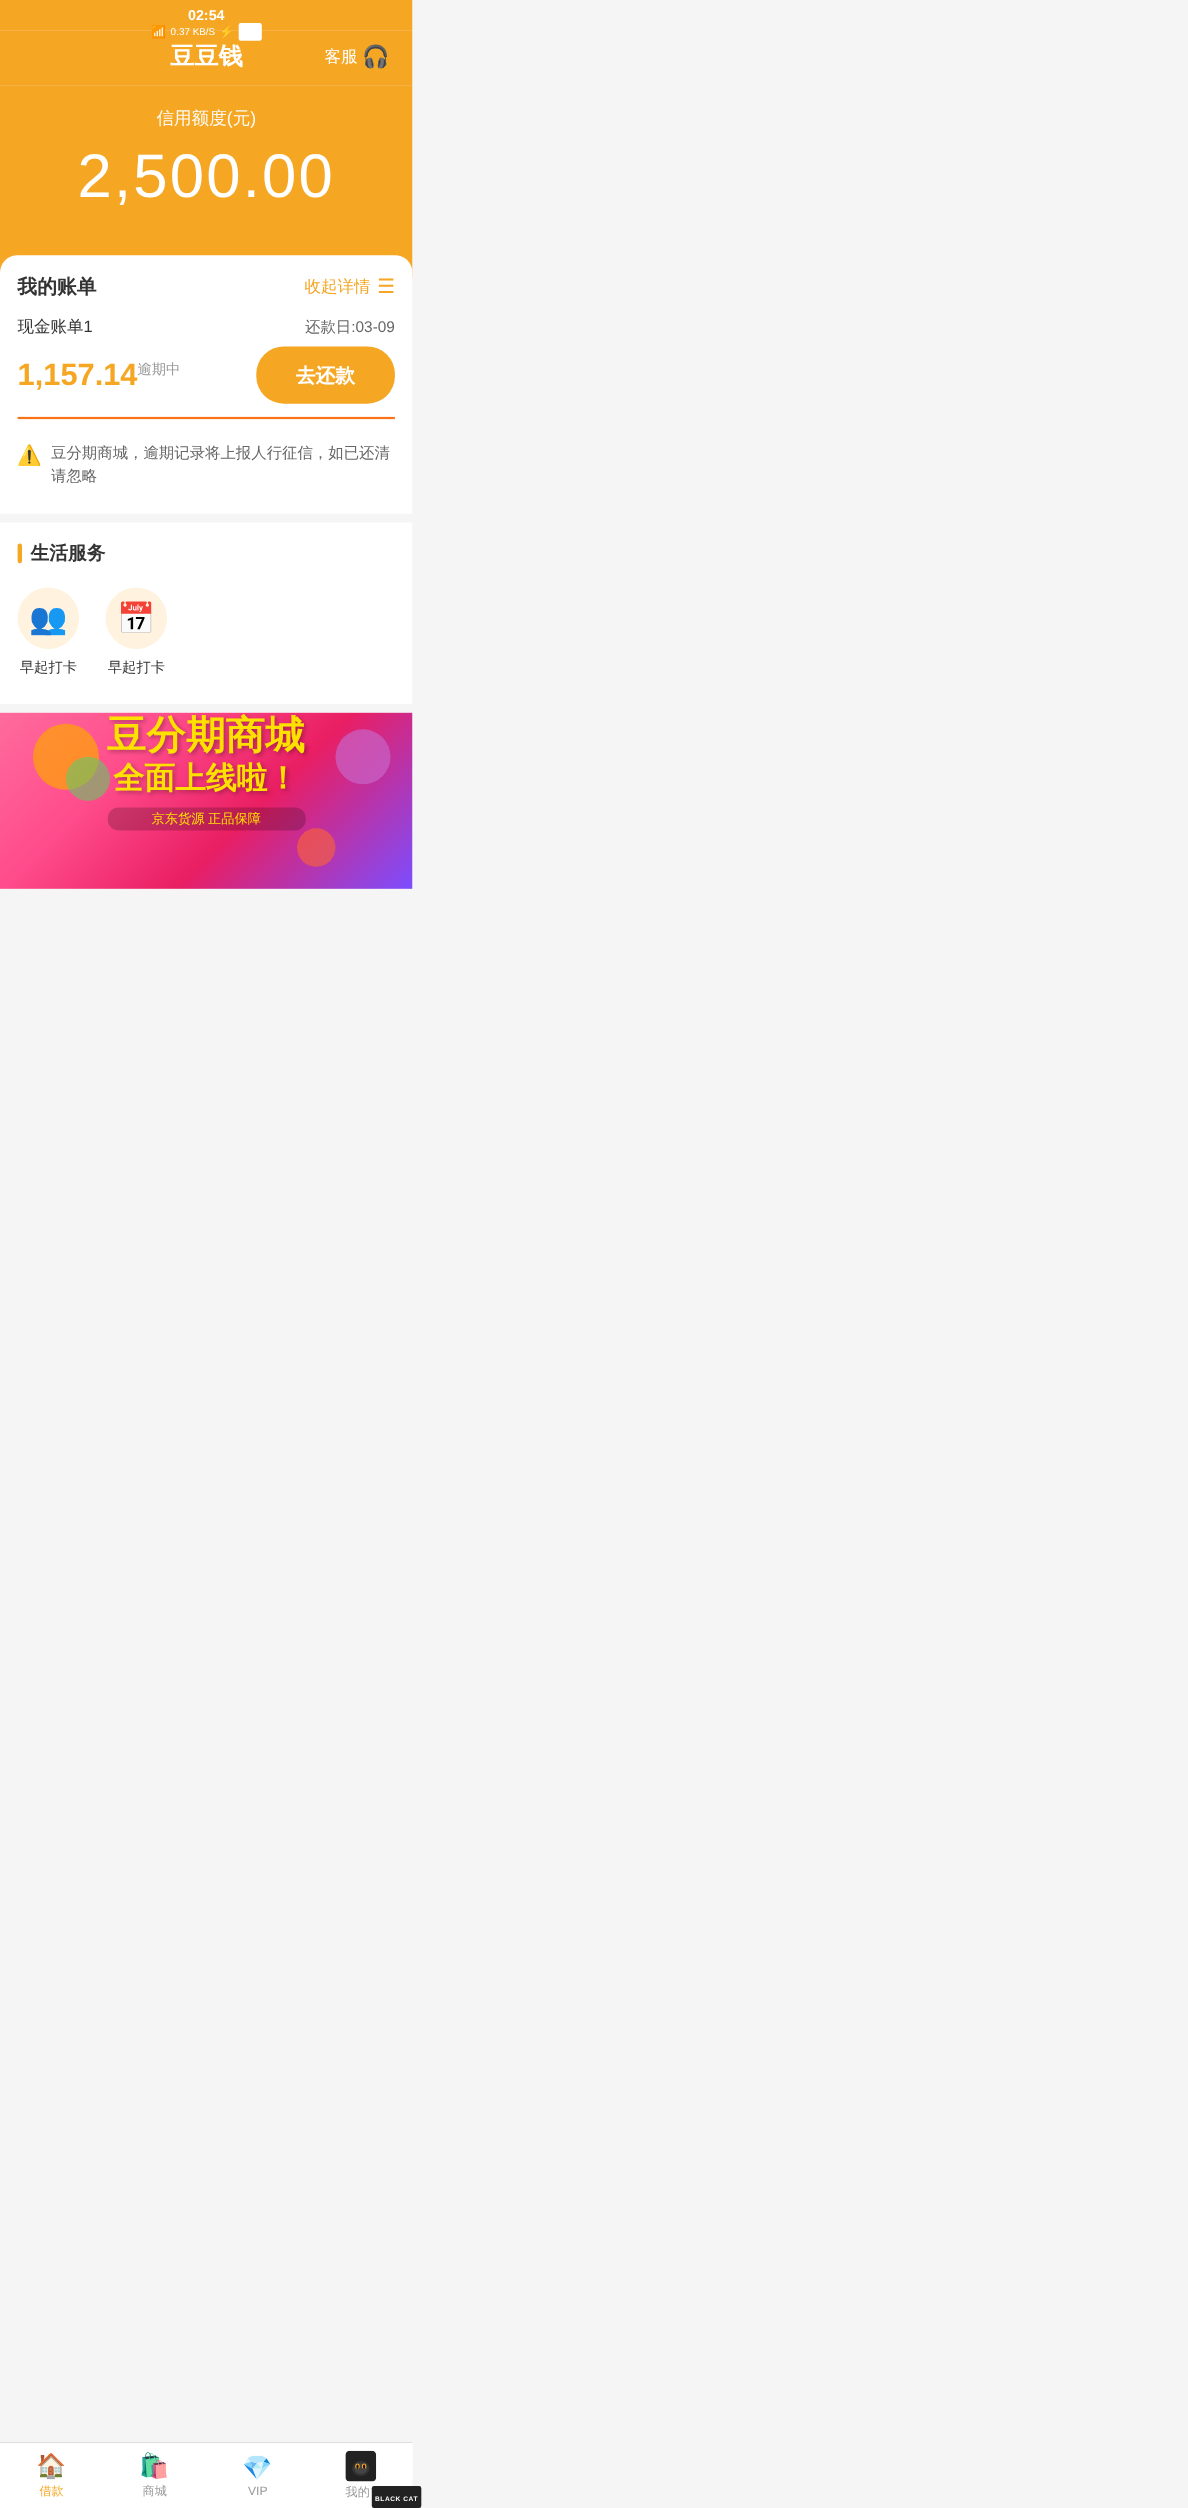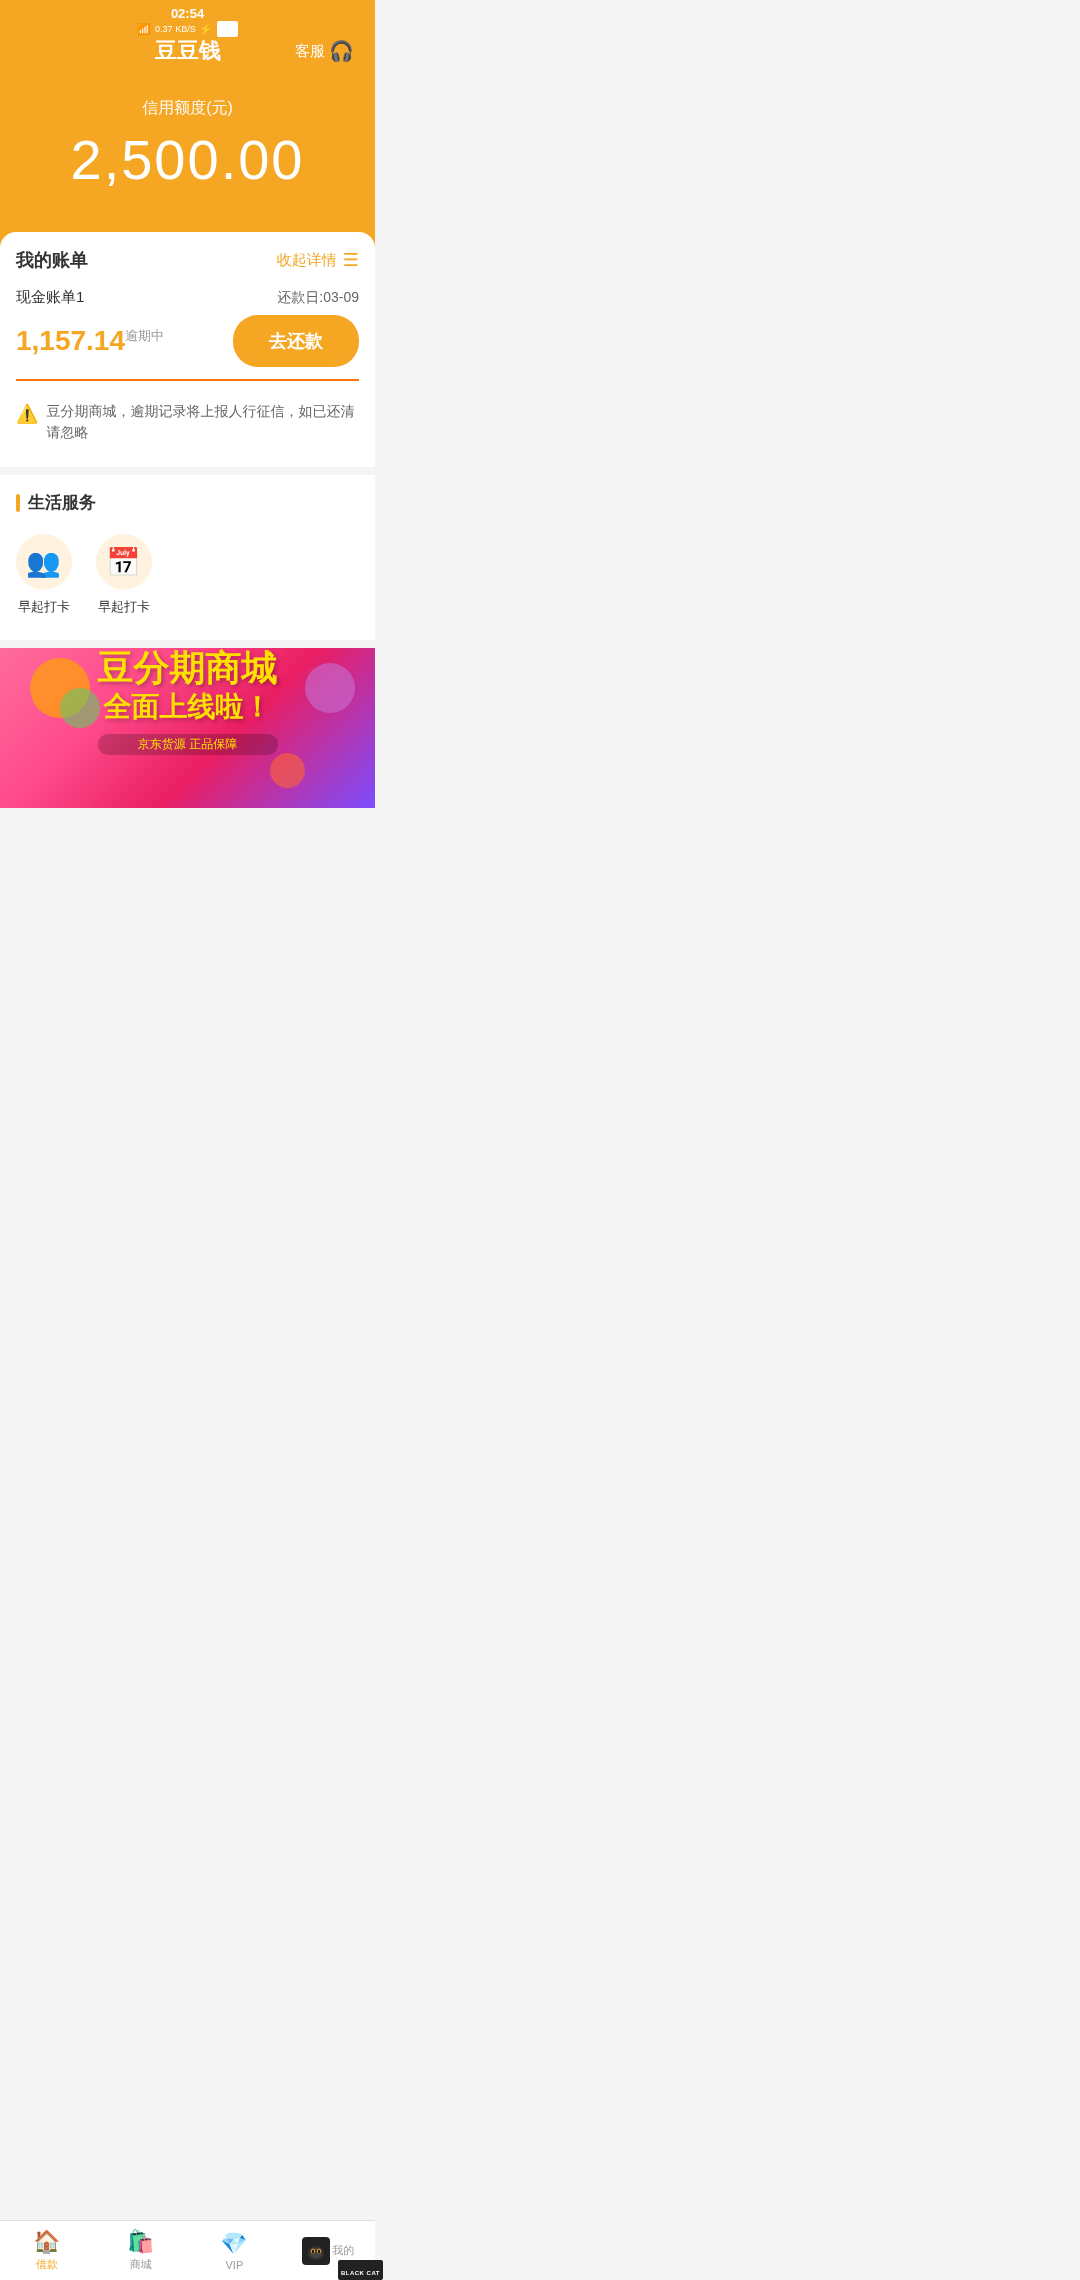"我的" div { align-items: center -> flex-start; flex-direction: none -> column }
